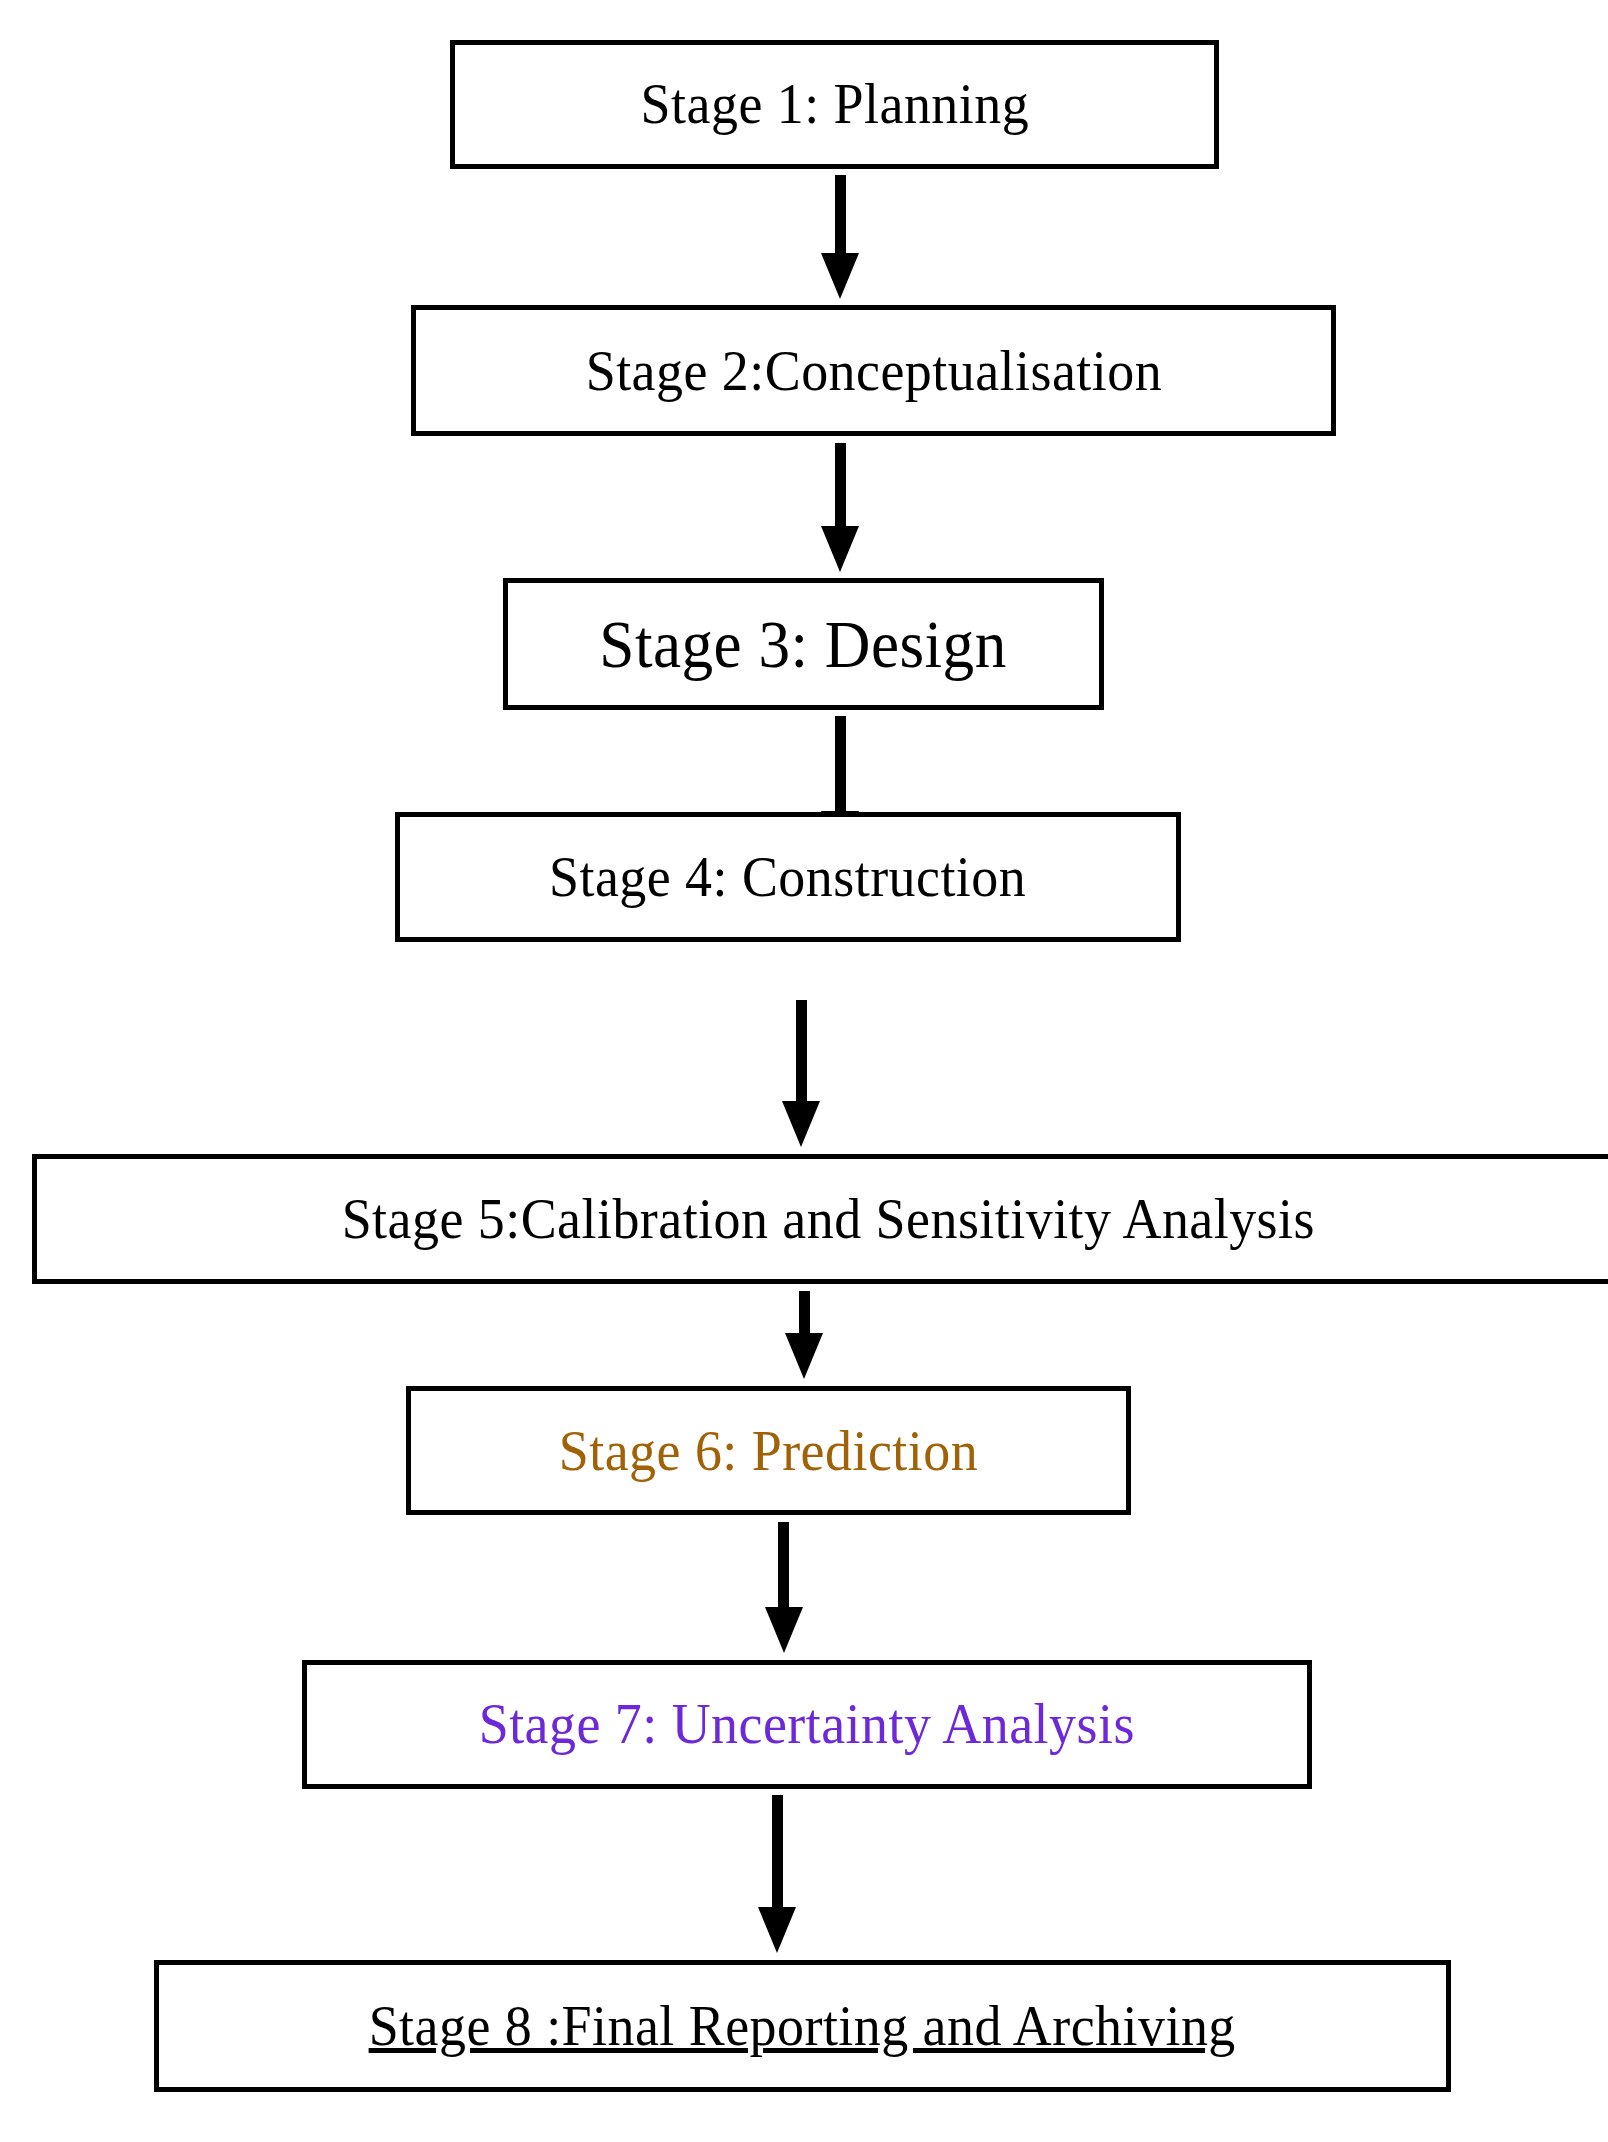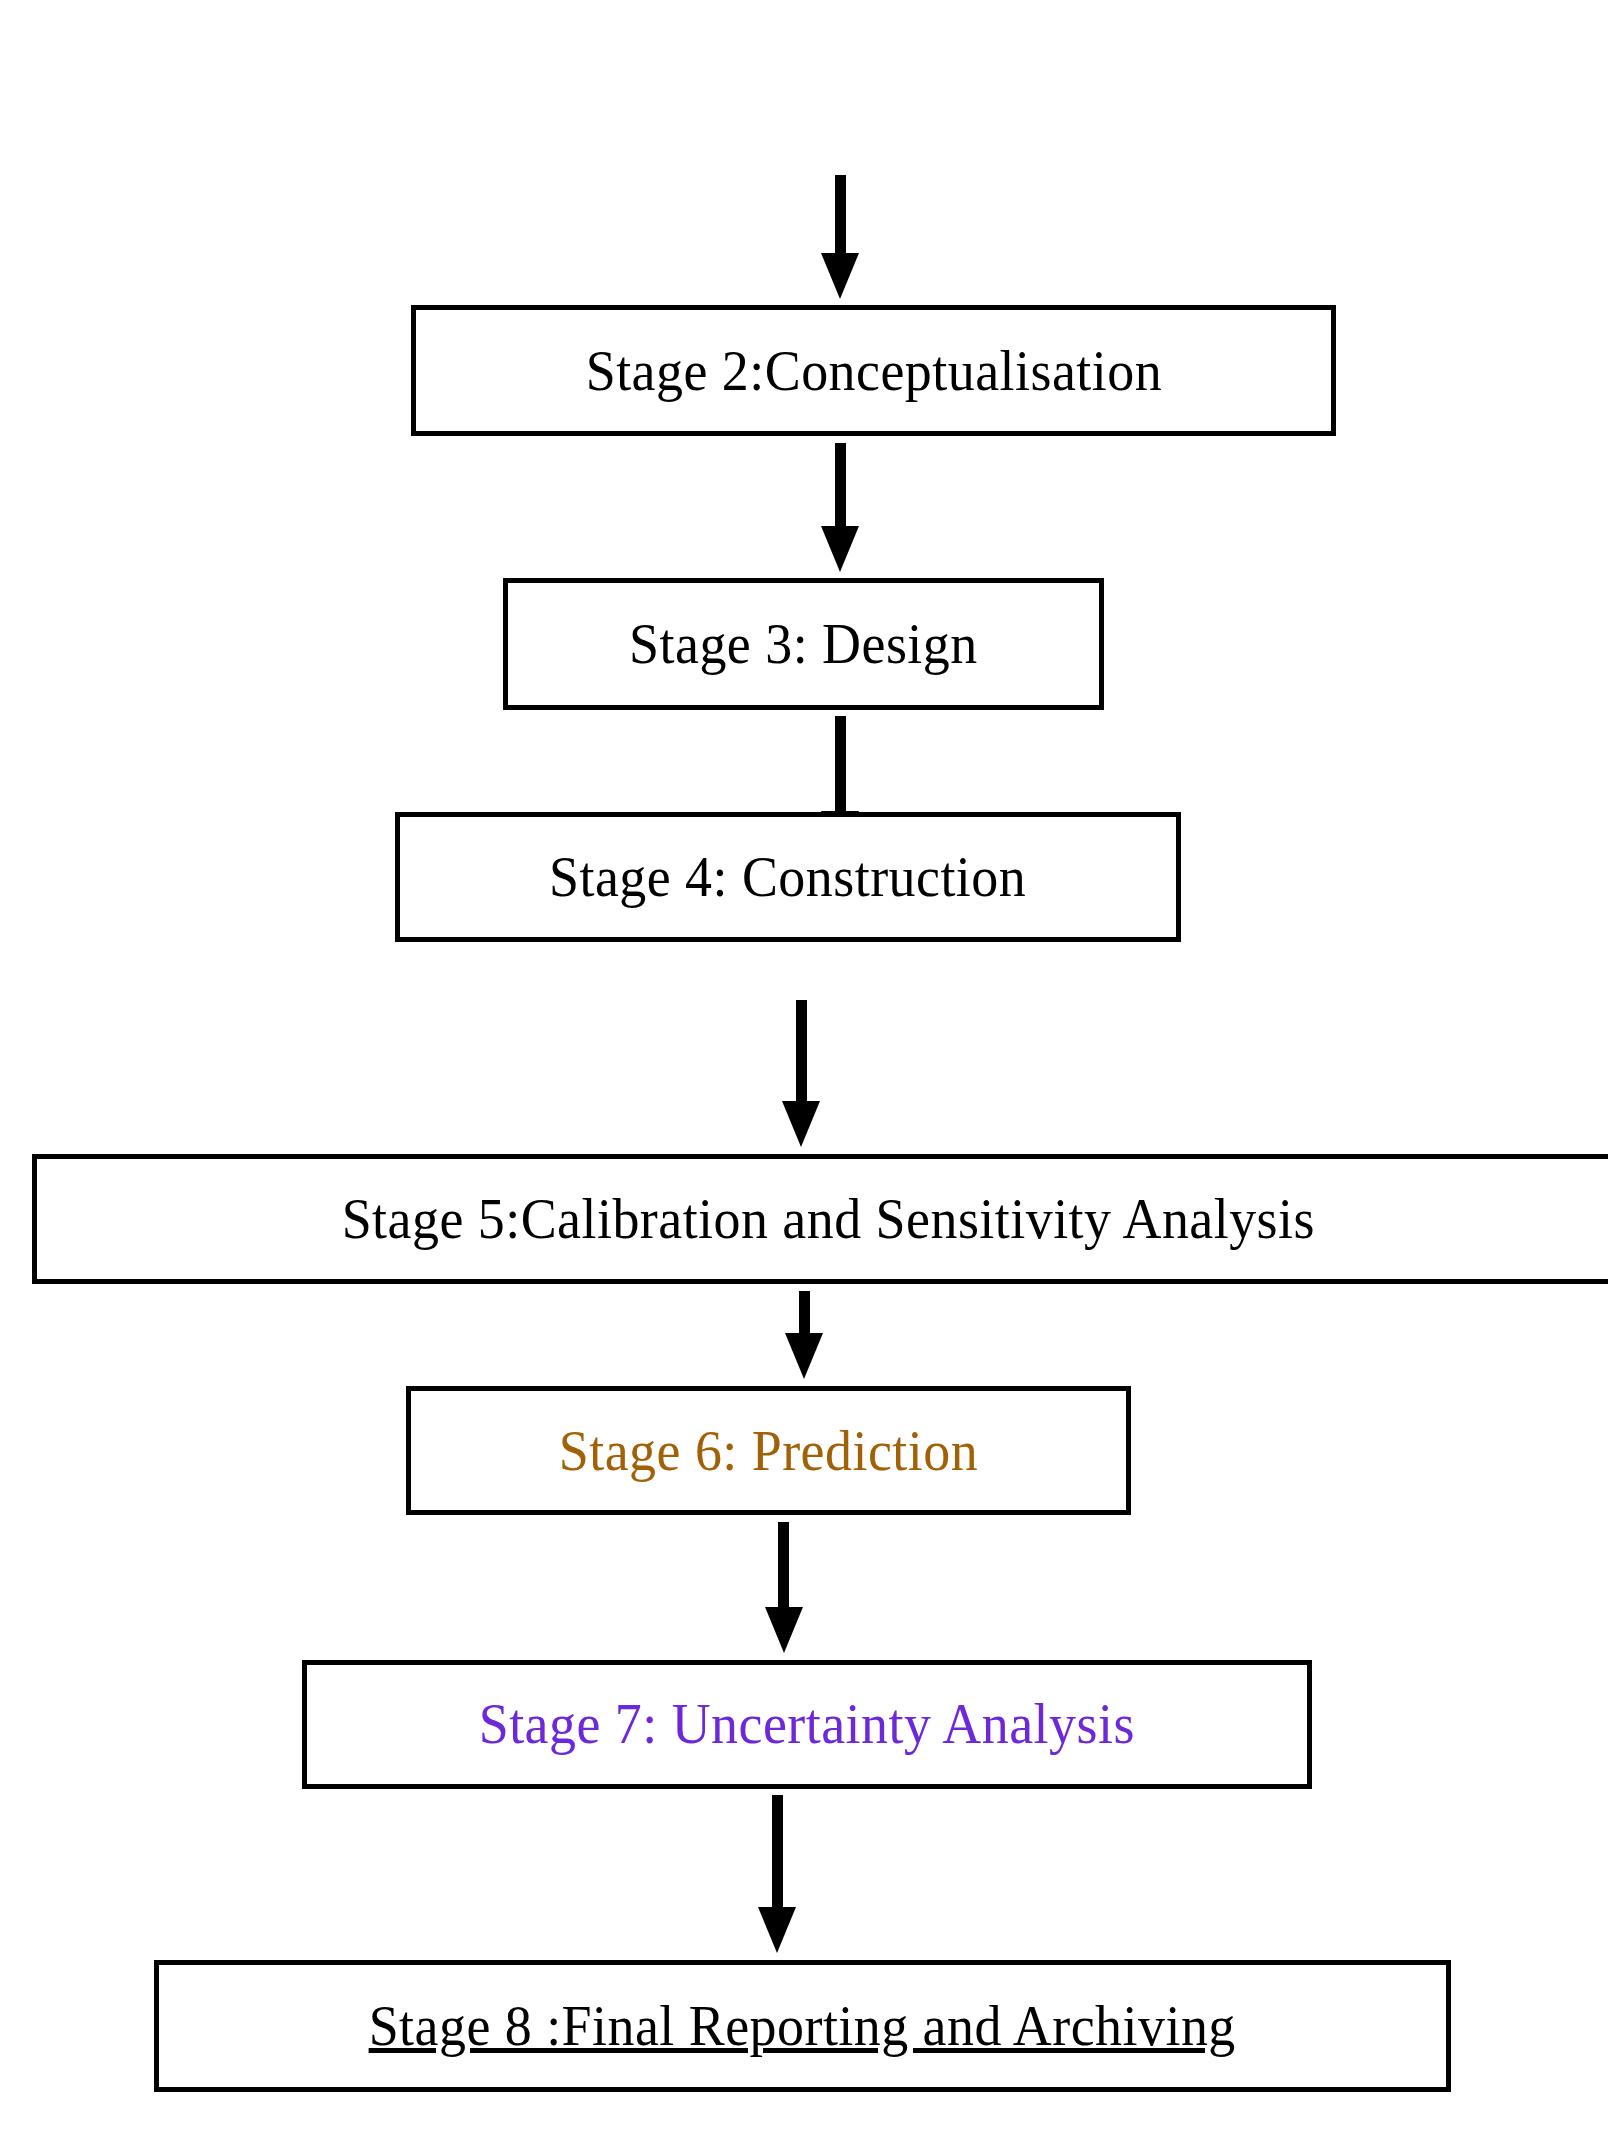"Stage 1: Planning" div.node { html: none -> <div> <span>Stage 1: Planning</span> </div> }
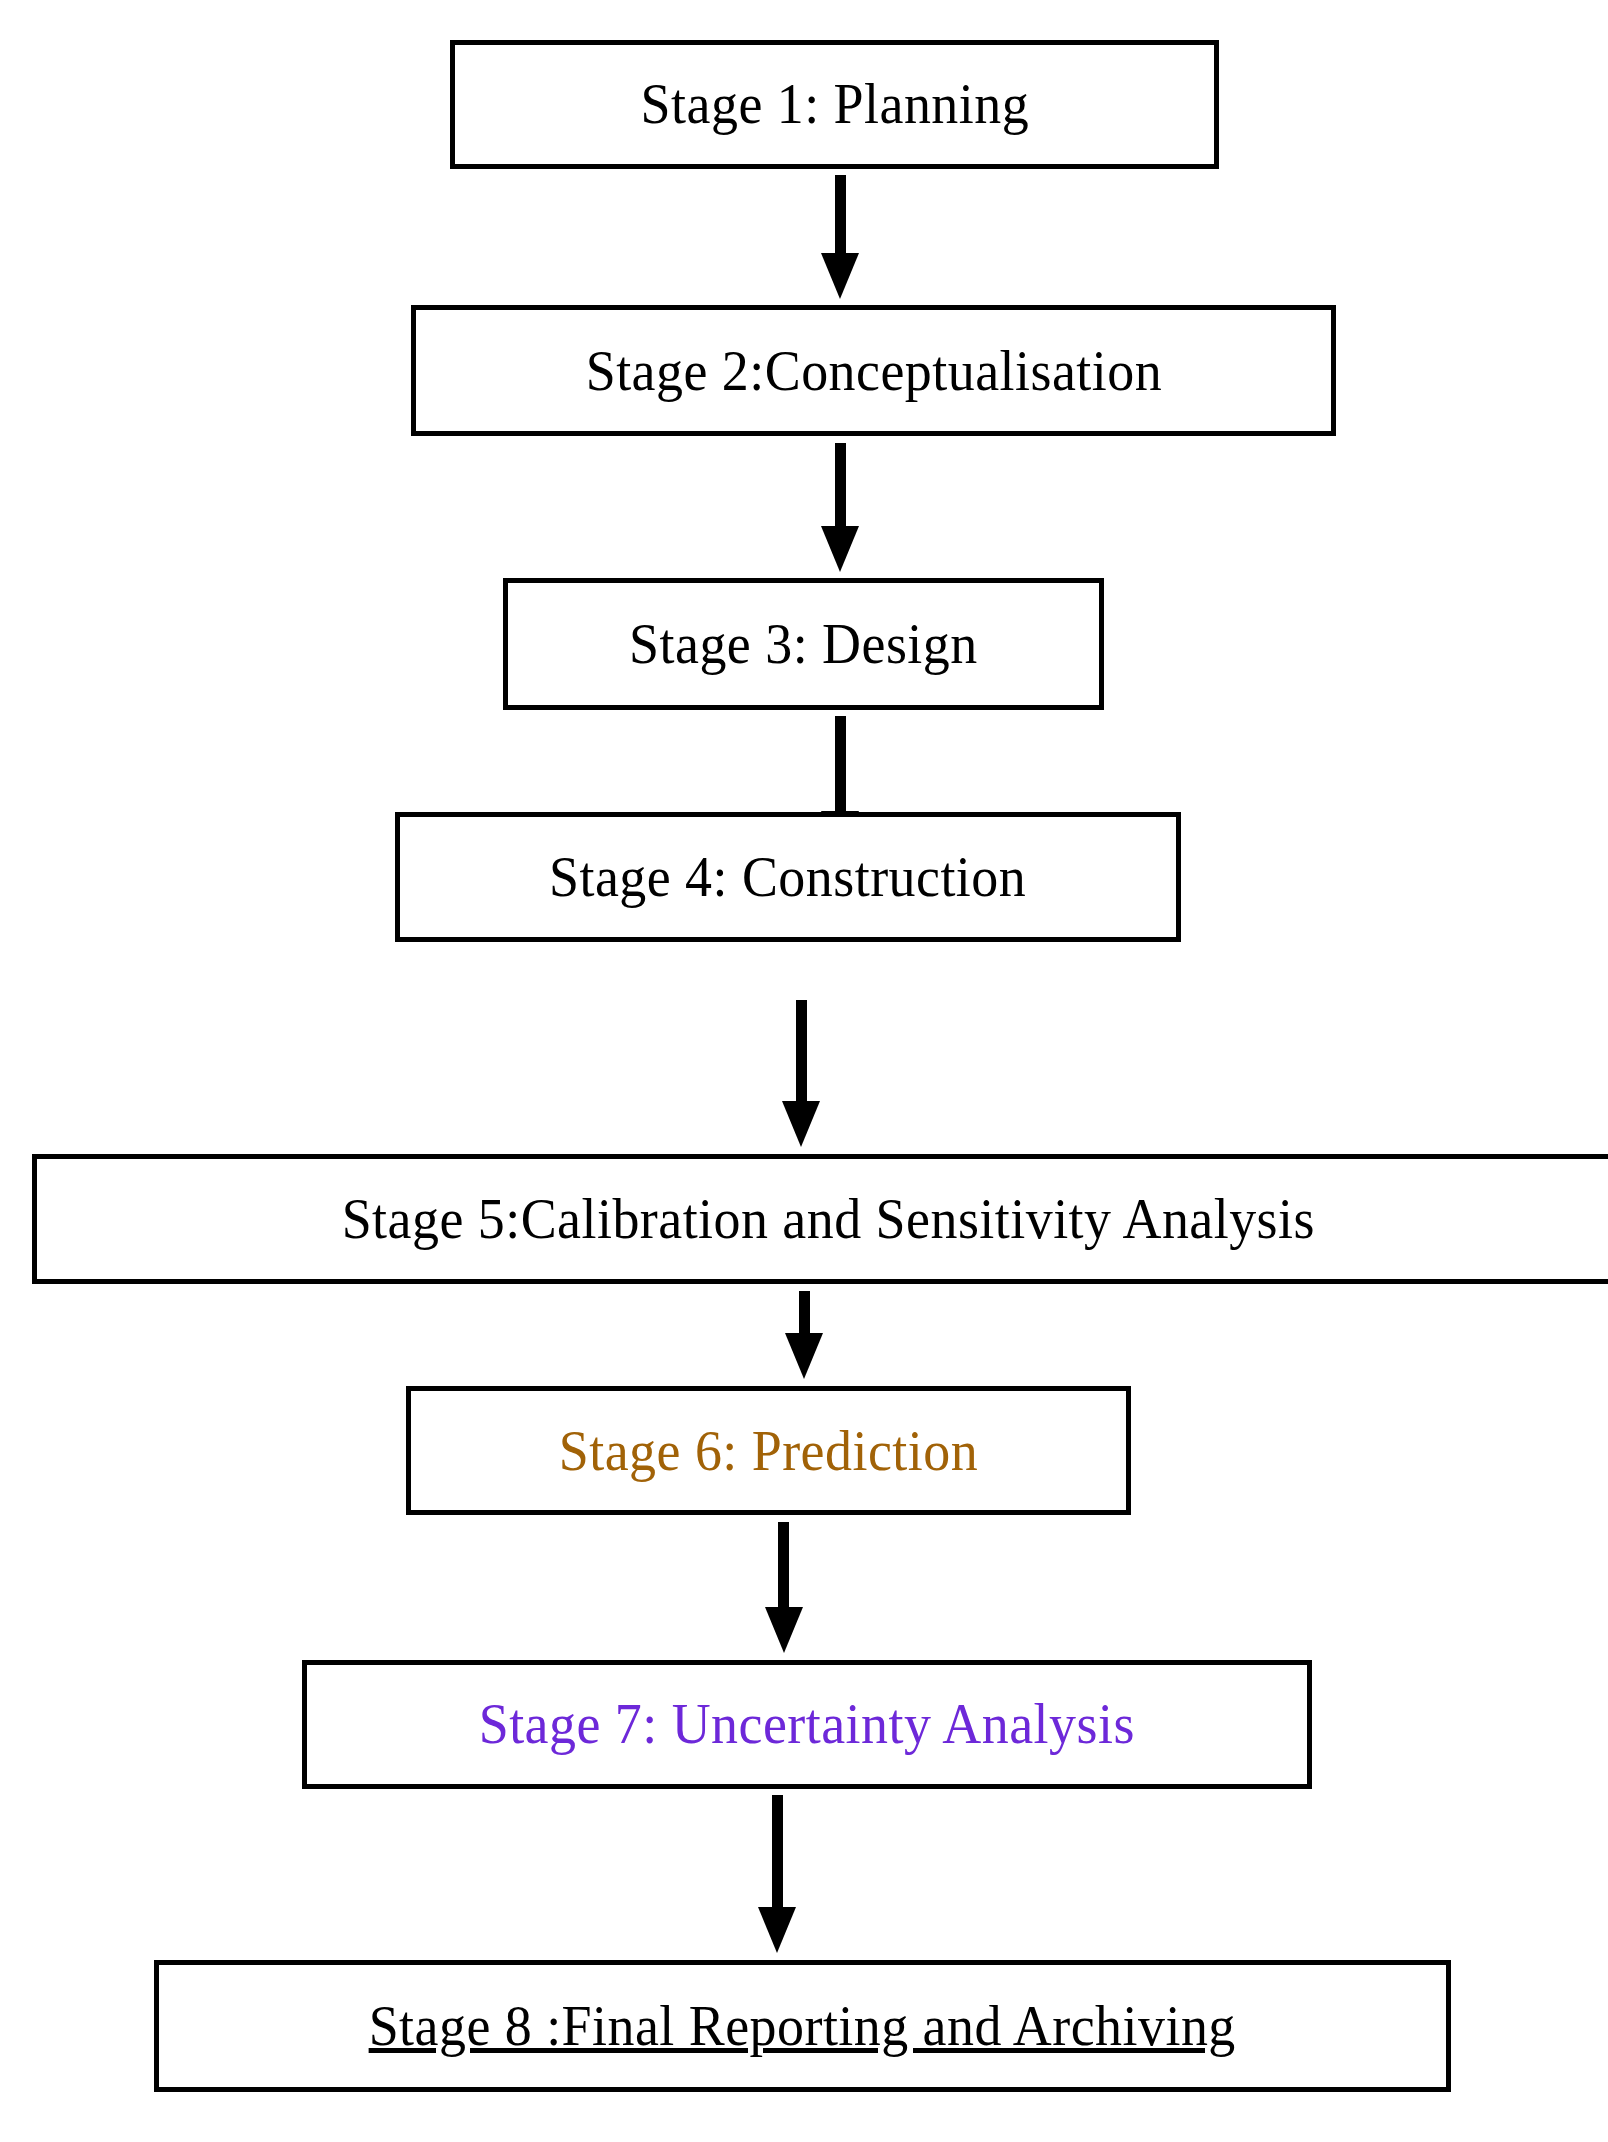"Stage 3: Design" div.node { font-size: 58px -> 68px }
